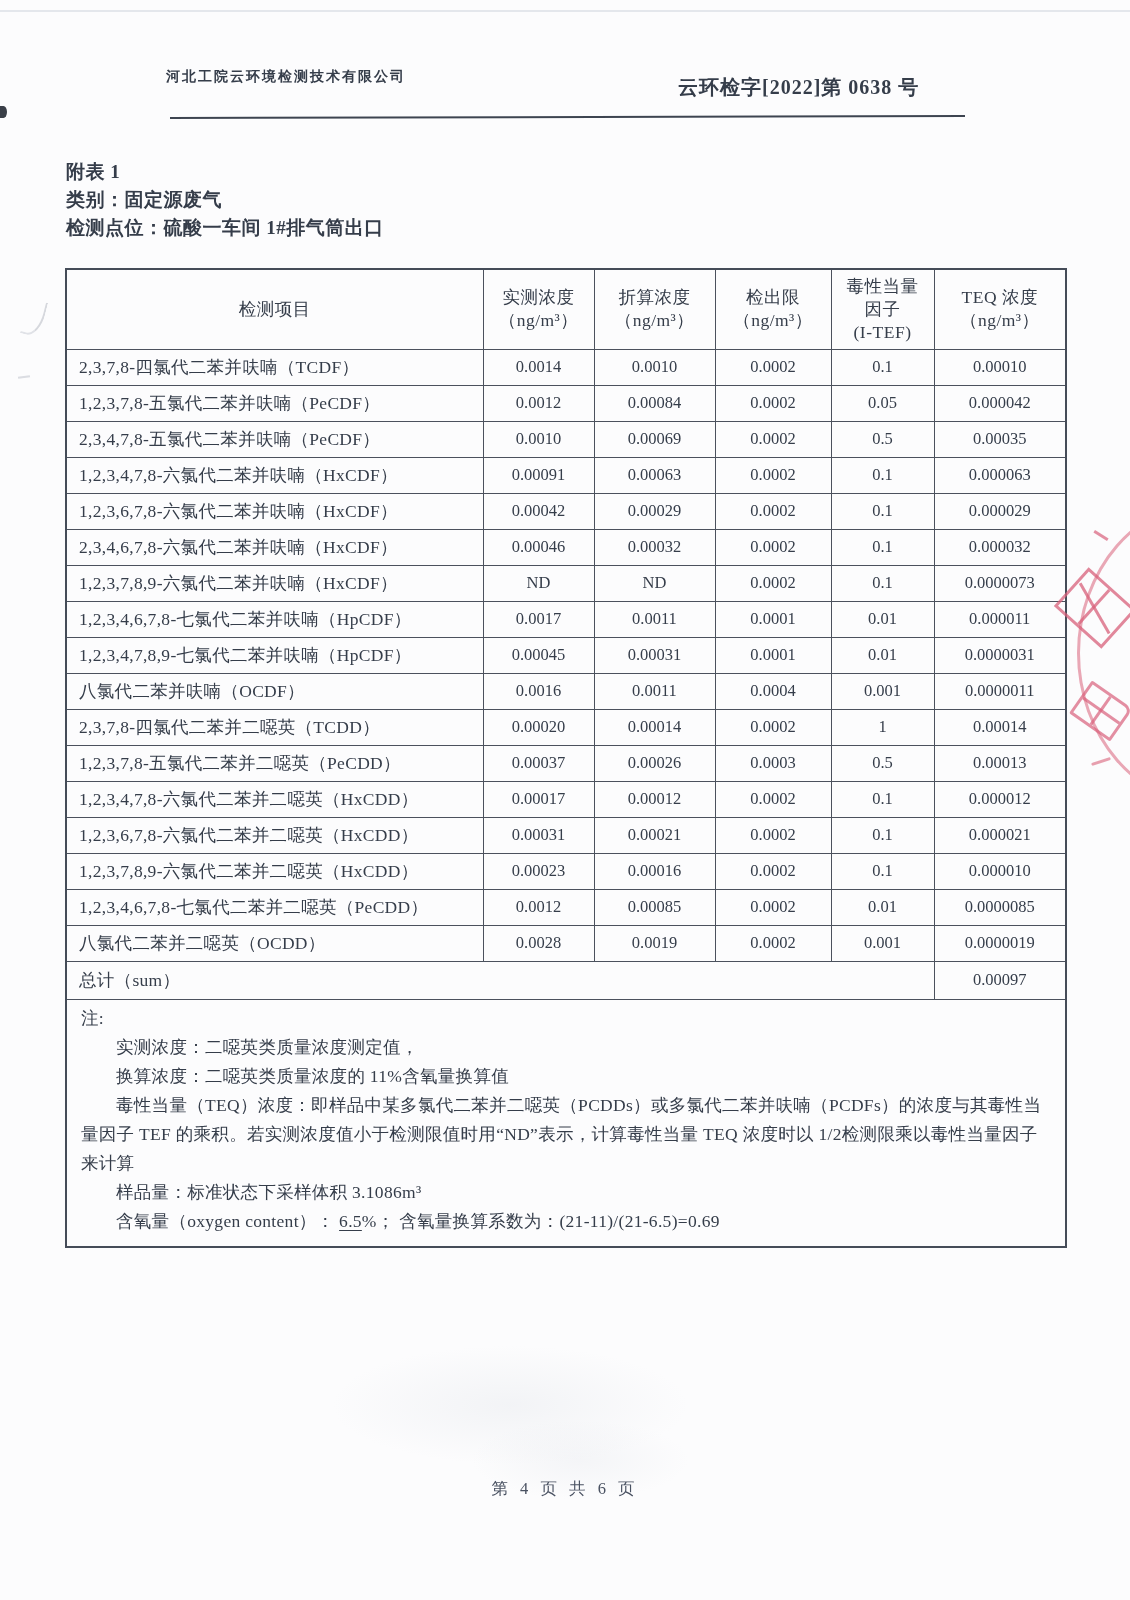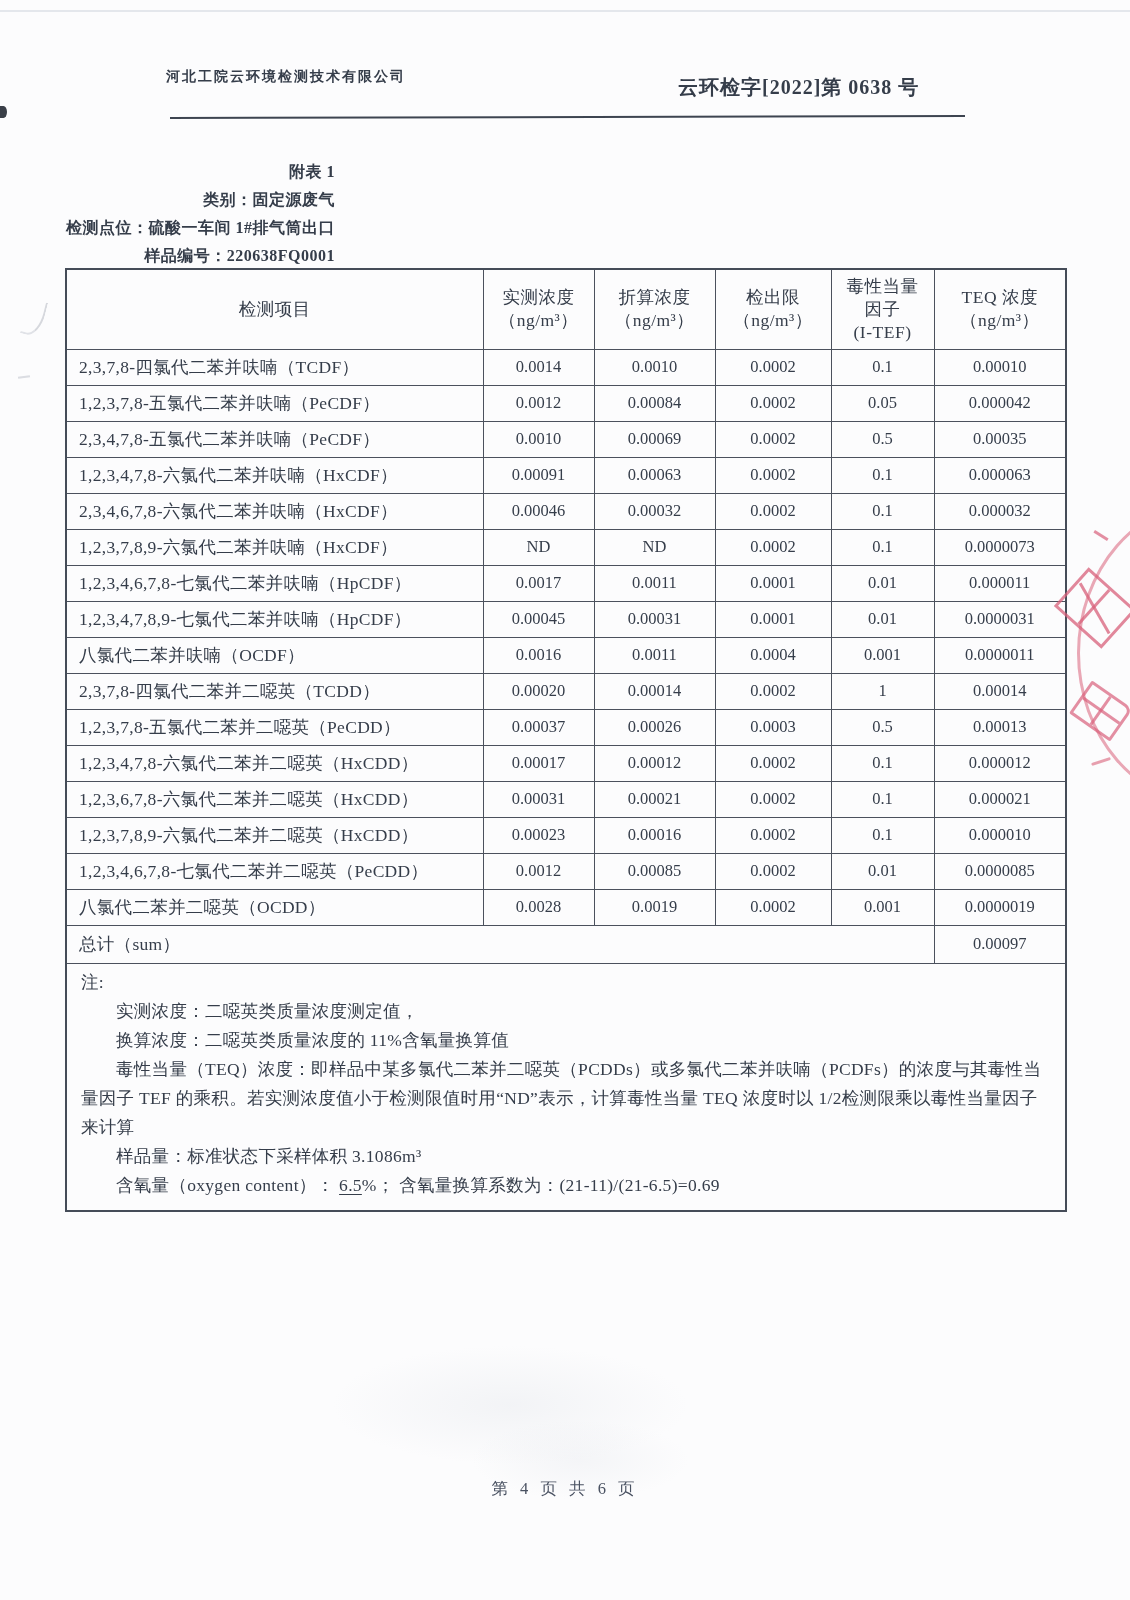"附表 1" .meta { font-size: 16px -> 19px; text-align: right -> none }
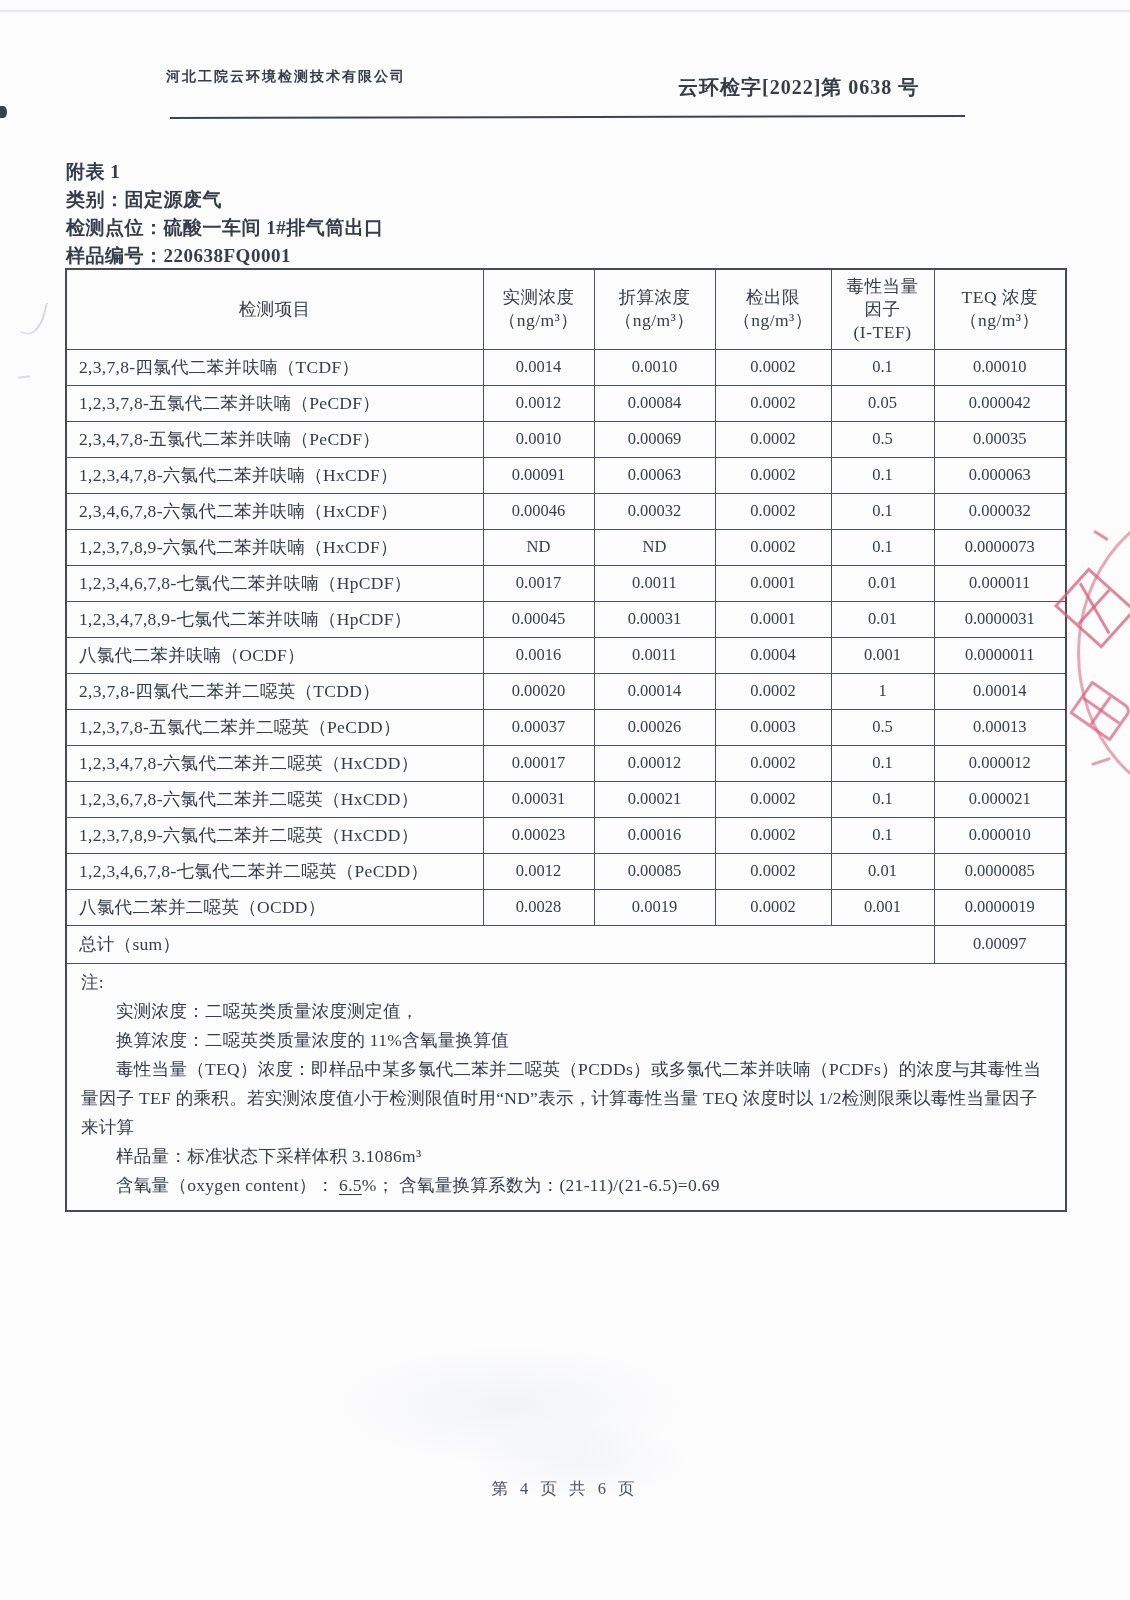"样品编号：220638FQ0001" div { html: <div><span>样品编号：</span><span>220638FQ0001</span></div> -> none }
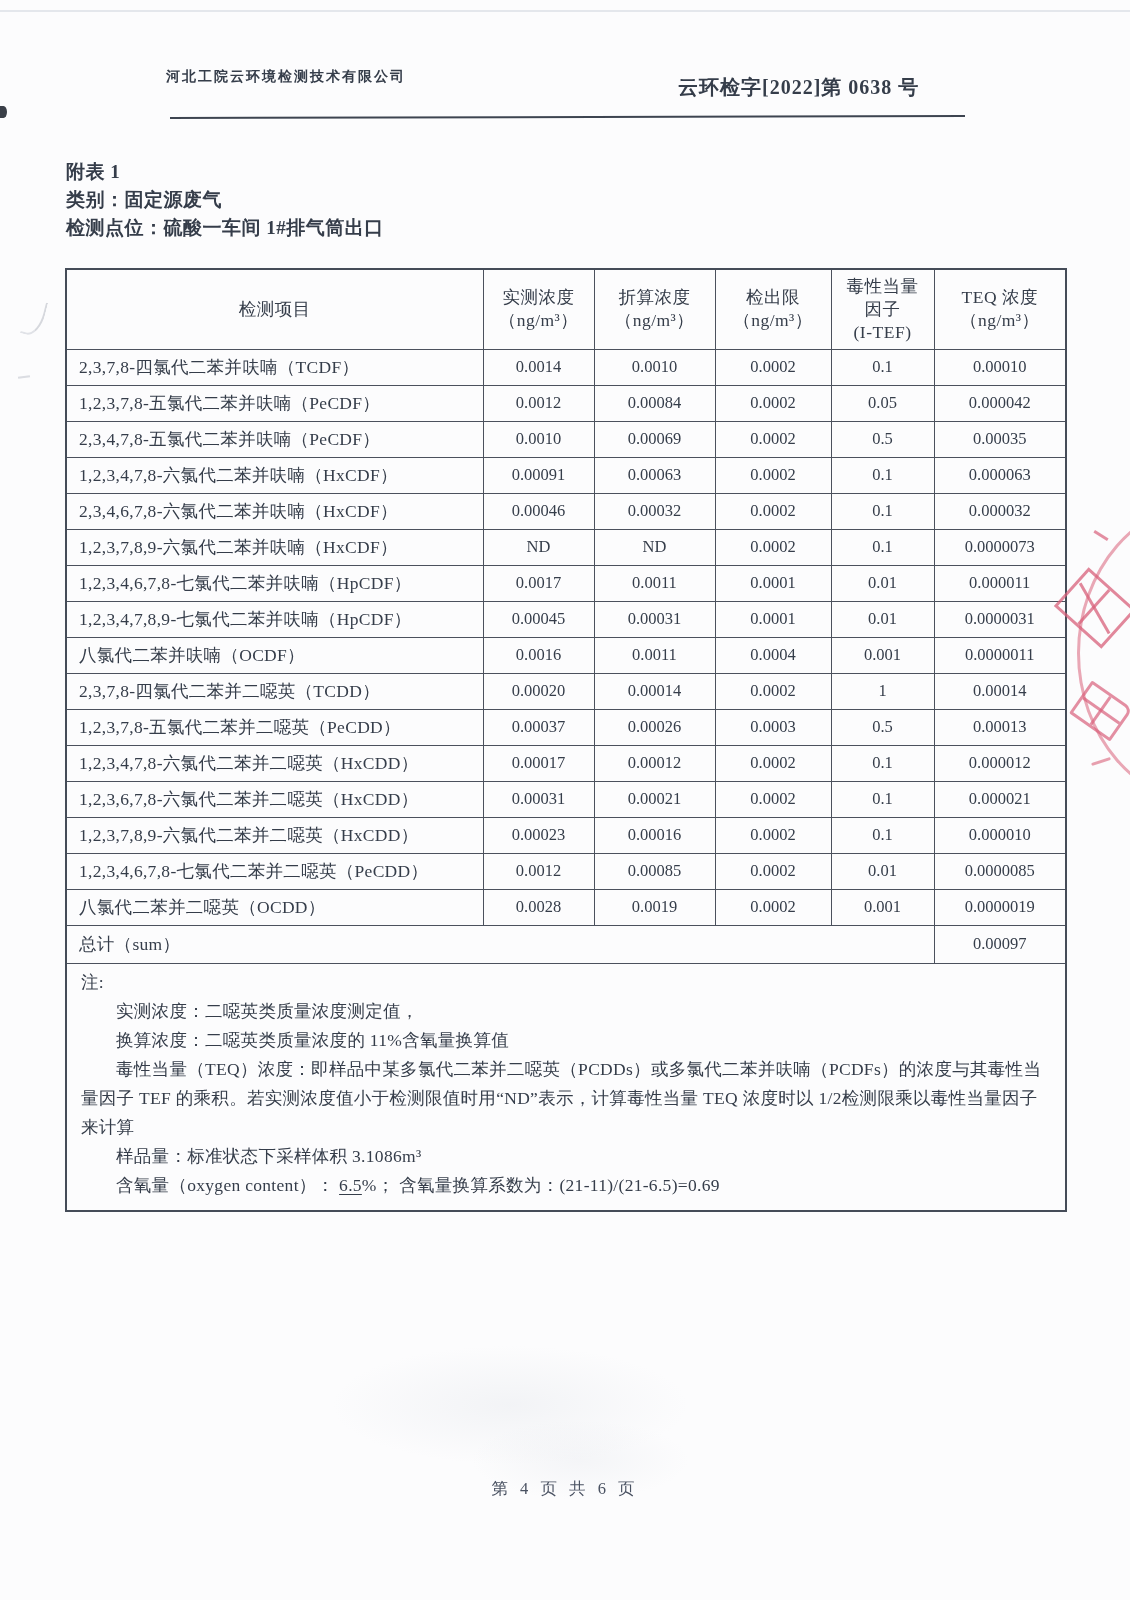"1,2,3,6,7,8-六氯代二苯并呋喃（HxCDF）" tr.data-row { html: none -> <tr> <td>1,2,3,6,7,8-六氯代二苯并呋喃（HxCDF）</td> <td>0.00042</td> <td>0.00029</td> <td>0.0002</td> <td>0.1</td> <td>0.000029</td> </tr> }
